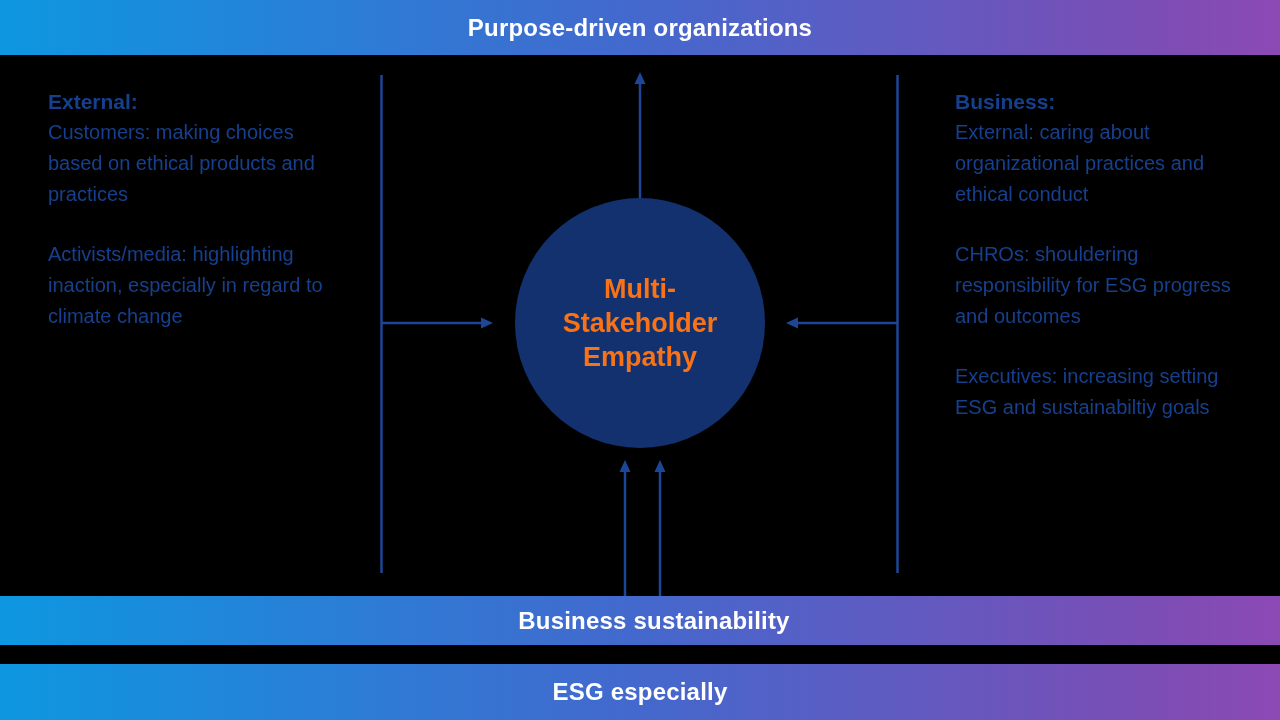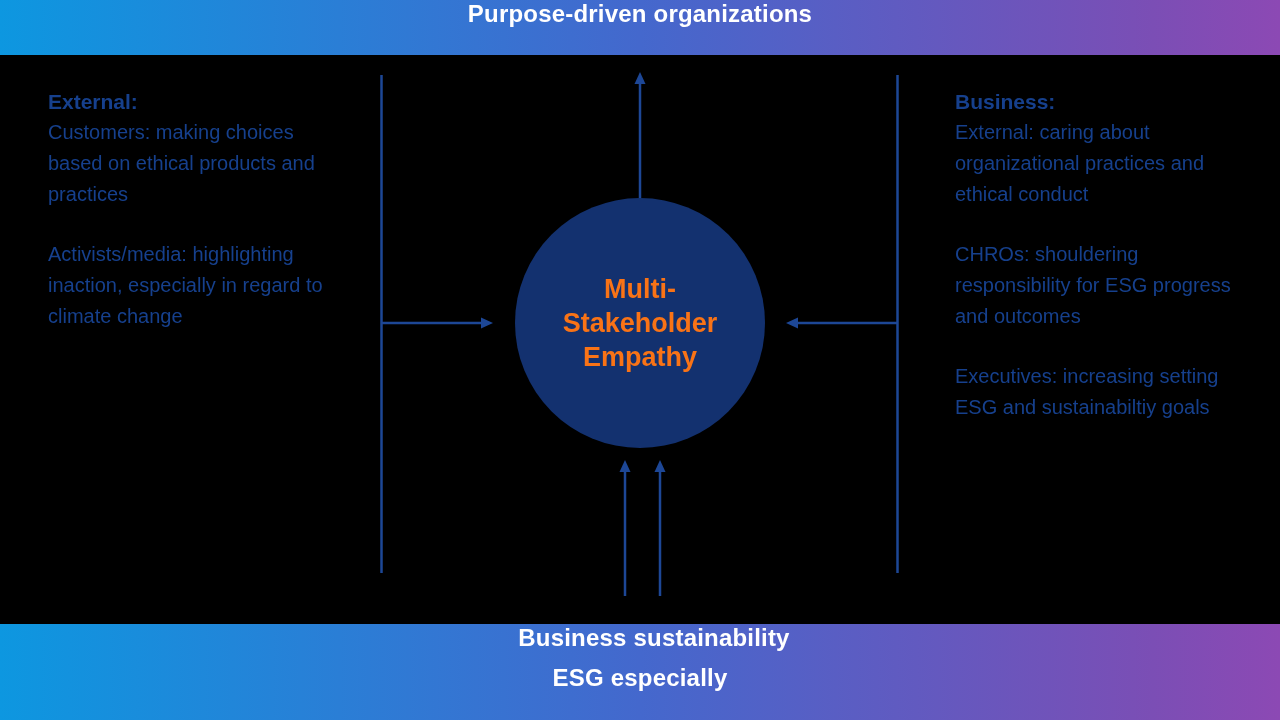"Purpose-driven organizations" .banner { align-items: none -> center }
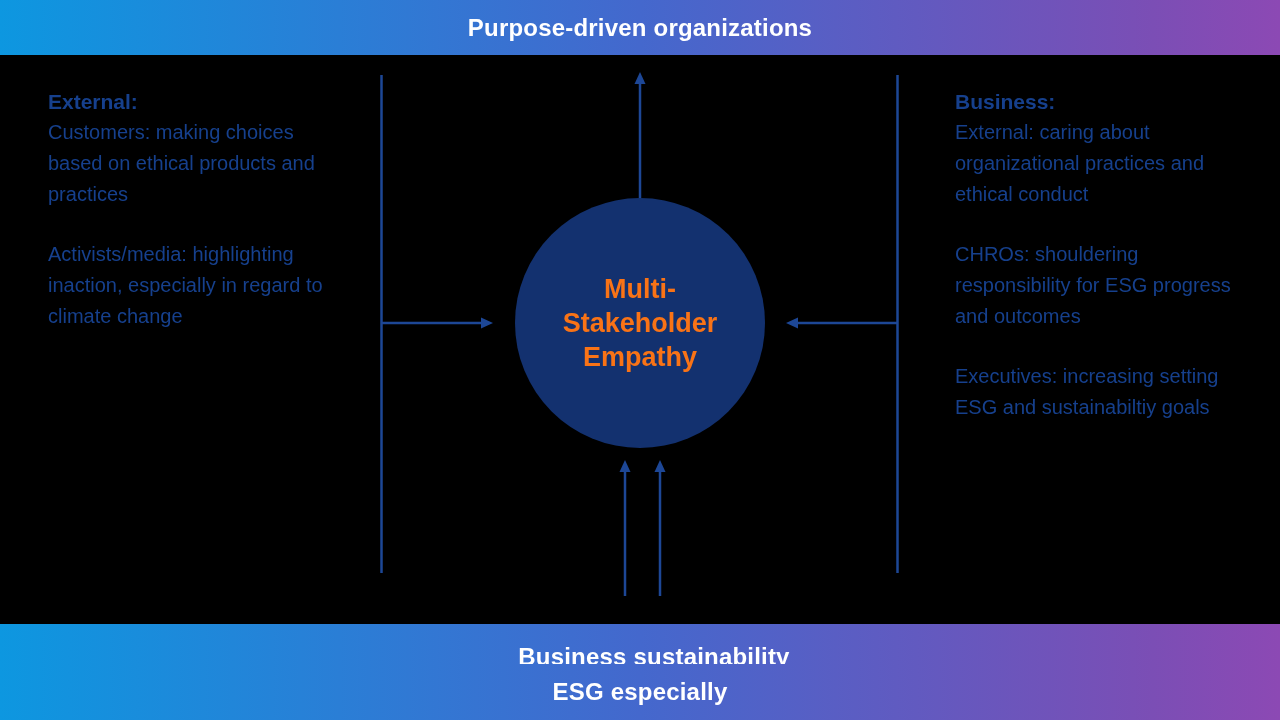"Business sustainability" .banner-middle { height: 65px -> 49px; top: 624px -> 596px }
